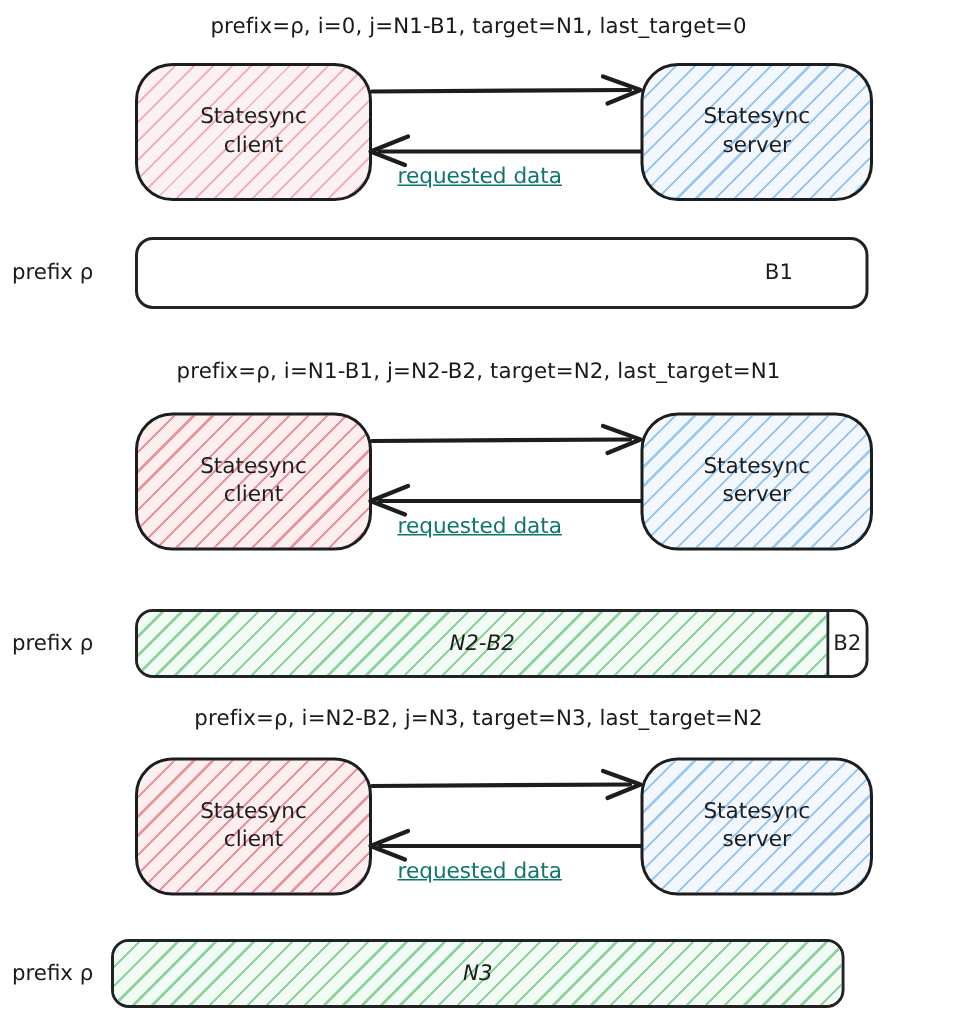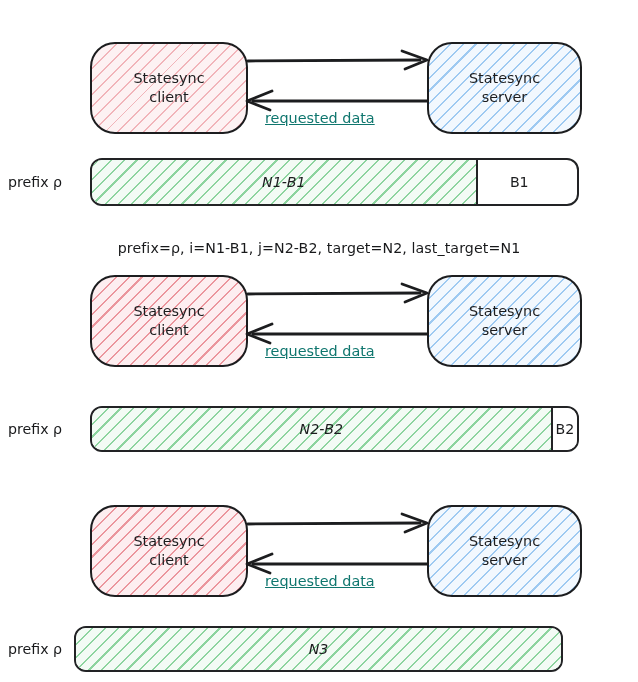"prefix=ρ, i=0, j=N1-B1, target=N1," div.caption { html: none -> <div>prefix=ρ, i=0, j=N1-B1, target=N1, last_target=0</div> }
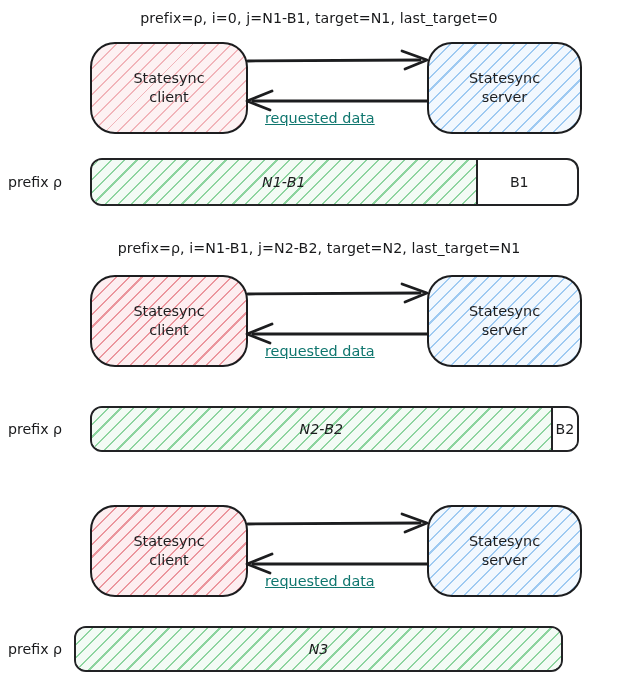"N1-B1" div.seg { html: <div> <span>N1-B1</span> </div> -> none }
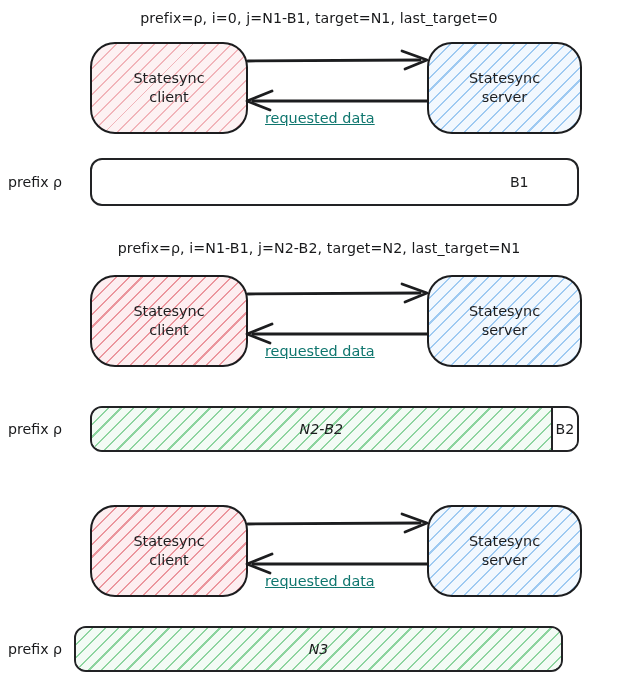"prefix=ρ, i=N2-B2, j=N3, target=N3," div.caption { html: none -> <div>prefix=ρ, i=N2-B2, j=N3, target=N3, last_target=N2</div> }
